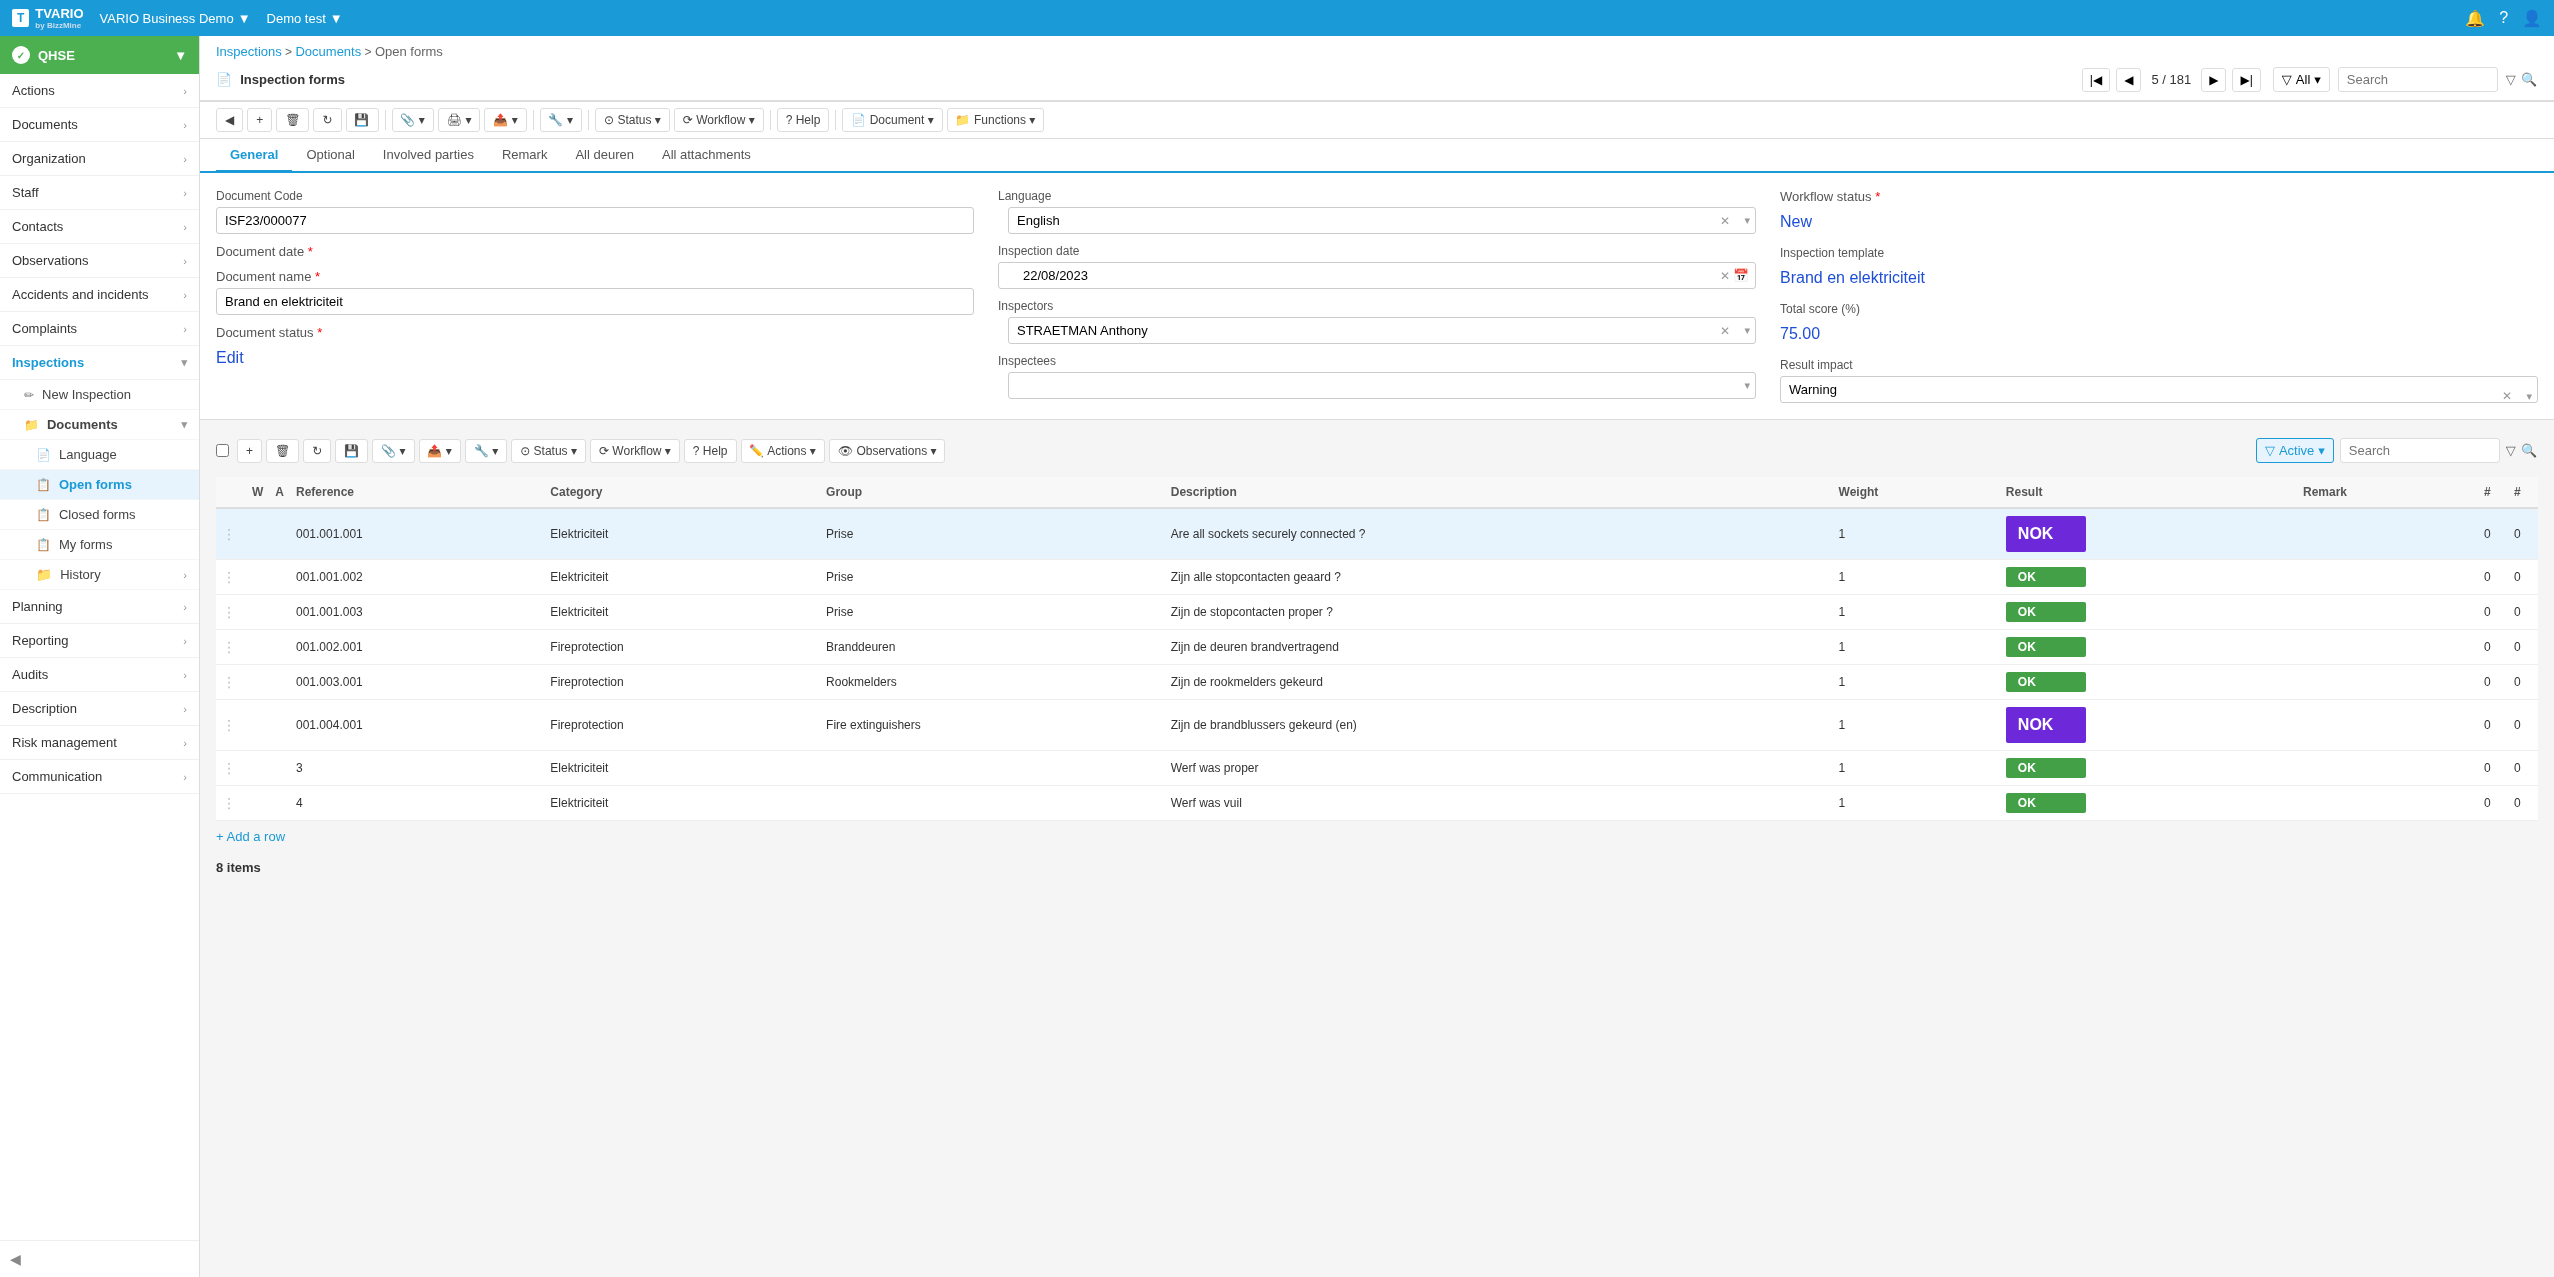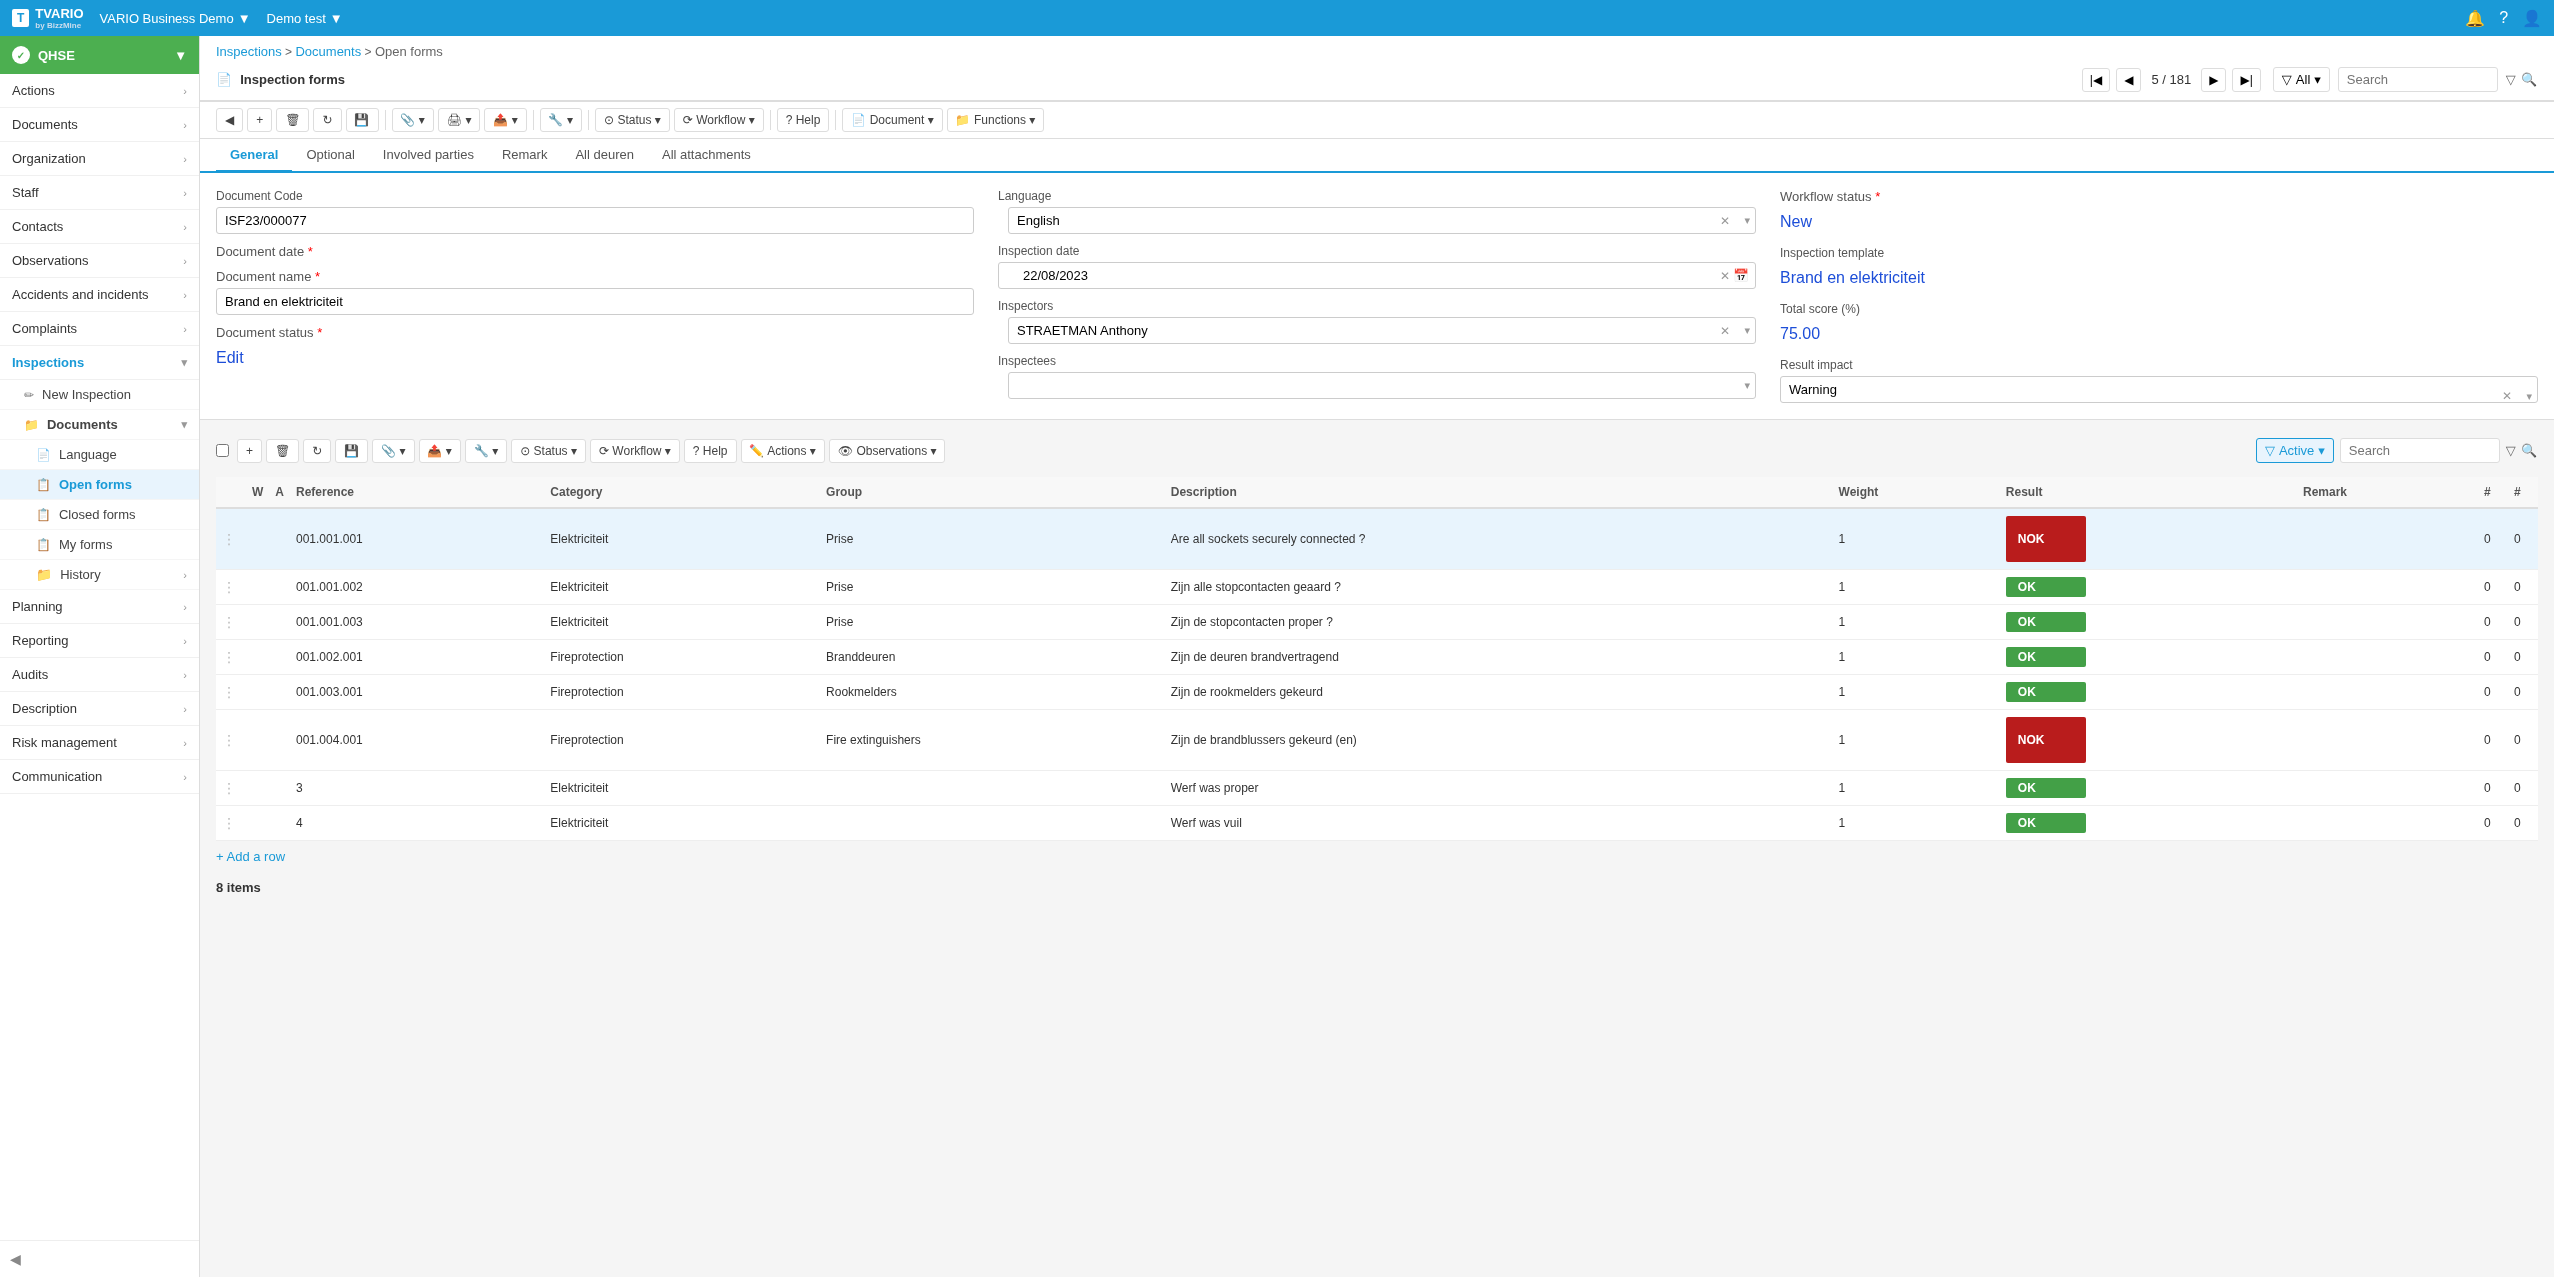"NOK" .result-nok { background: #b91c1c -> #6d28d9; font-size: 12px -> 16px; padding: 16px 12px -> 9px 12px }
